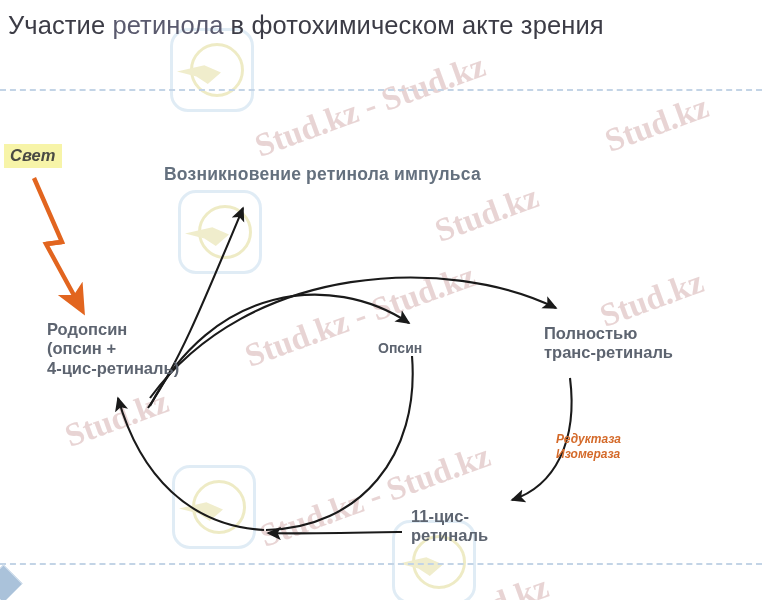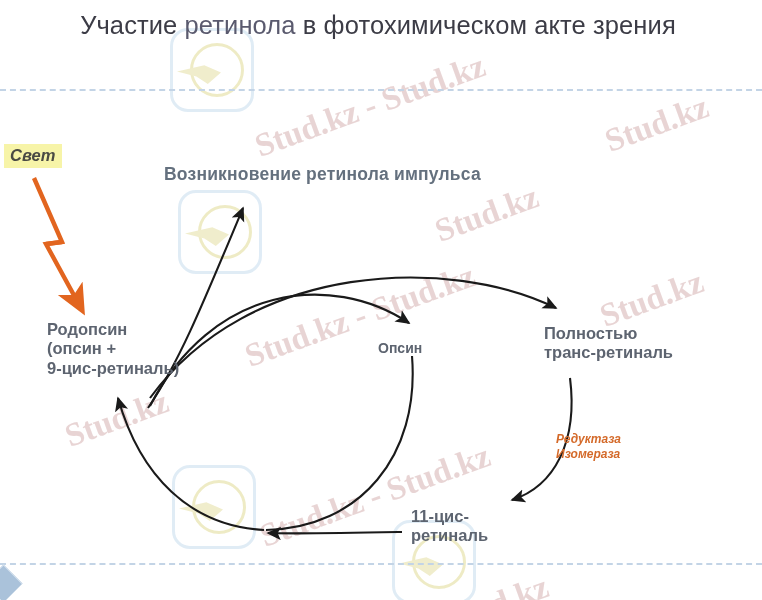"Участие ретинола в фотохимическом акте" #page-title { text-align: center -> none }
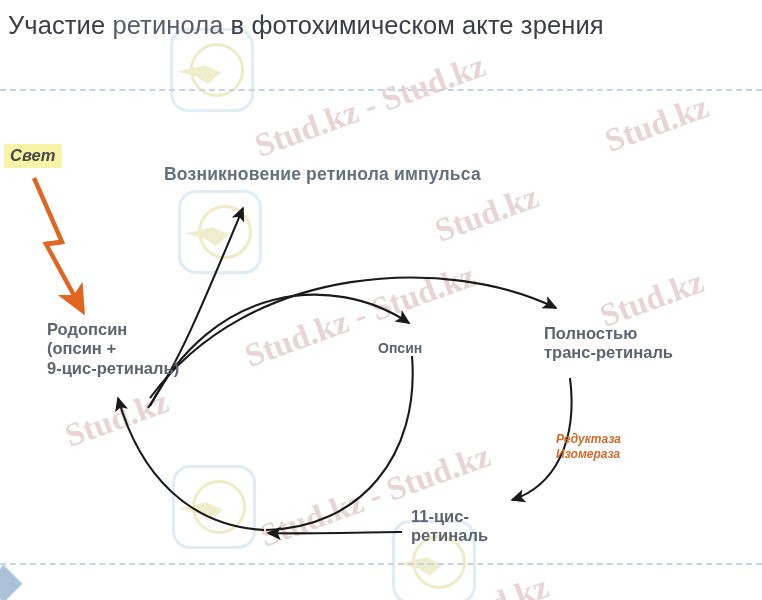"Родопсин" div.node-label { text: 9-цис-ретиналь -> 4-цис-ретиналь }
